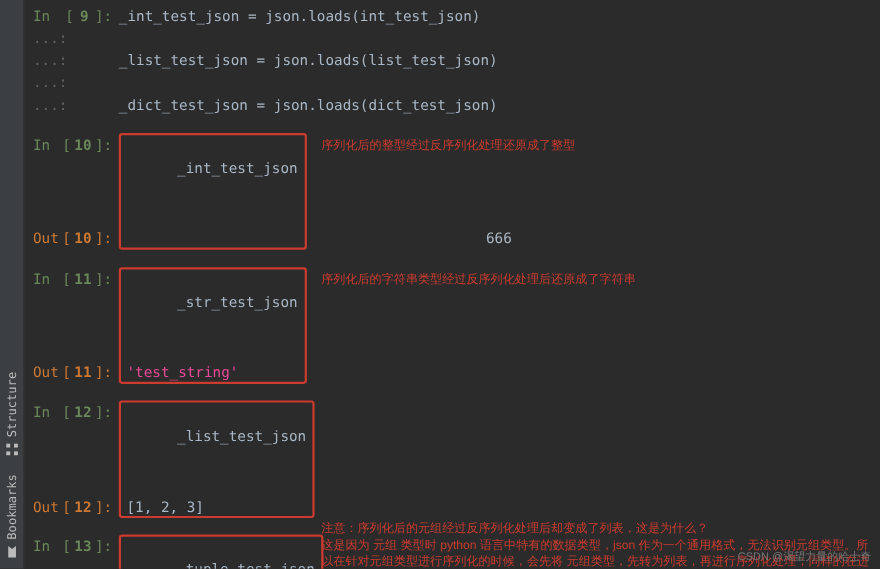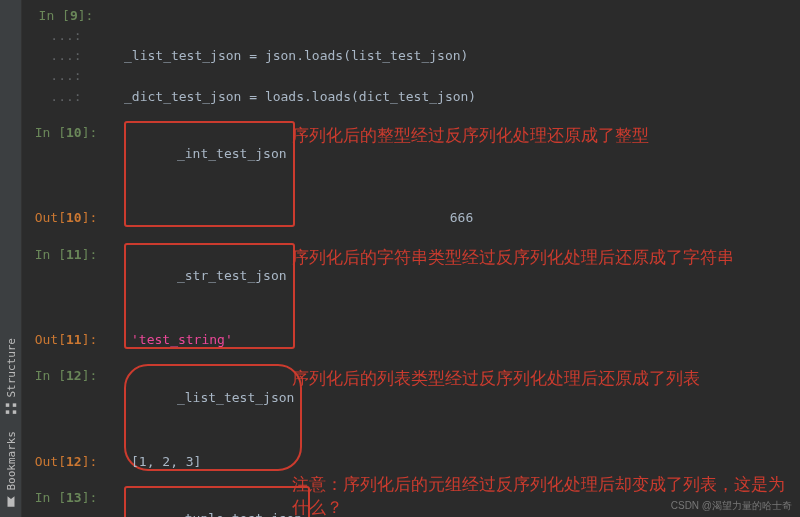"In" .prompt { justify-content: center -> space-between; margin-right: 22px -> 6px }
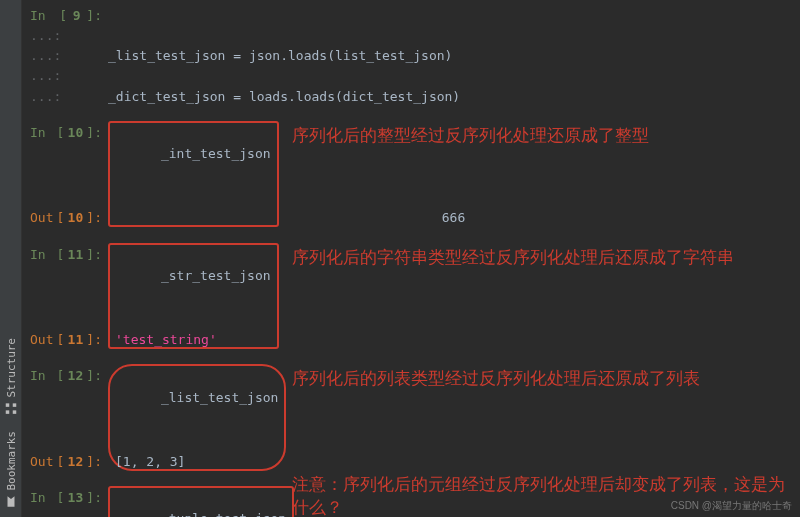"_int_test_json =" span.code { html: none -> <span>_int_test_json = json.loads(int_test_json)</span> }
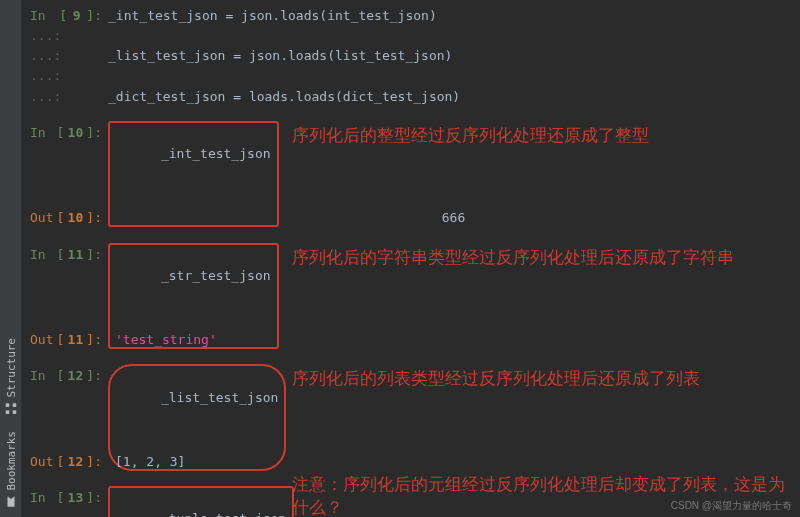"_dict_test_json =" span.code { text: loads.loads -> json.loads }
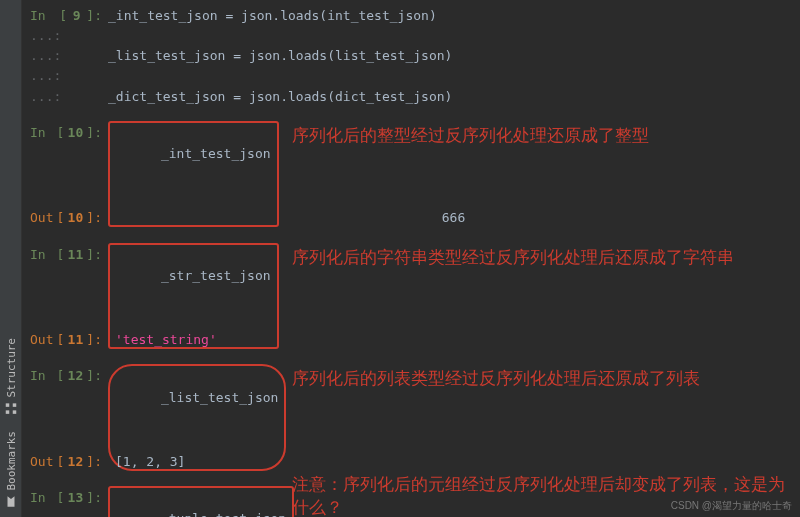"序列化后的整型经过反序列化处理还原成了整型" .annot { font-size: 17px -> 11px }
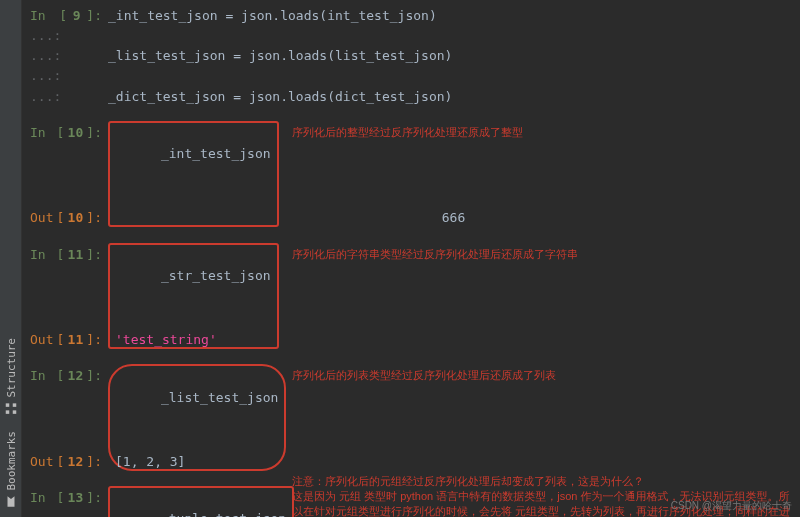"序列化后的列表类型经过反序列化处理后还原成了列表" span.annot { html: <span>序列化后的列表类型经过反序列化处理后还原成了列表</span> -> none }
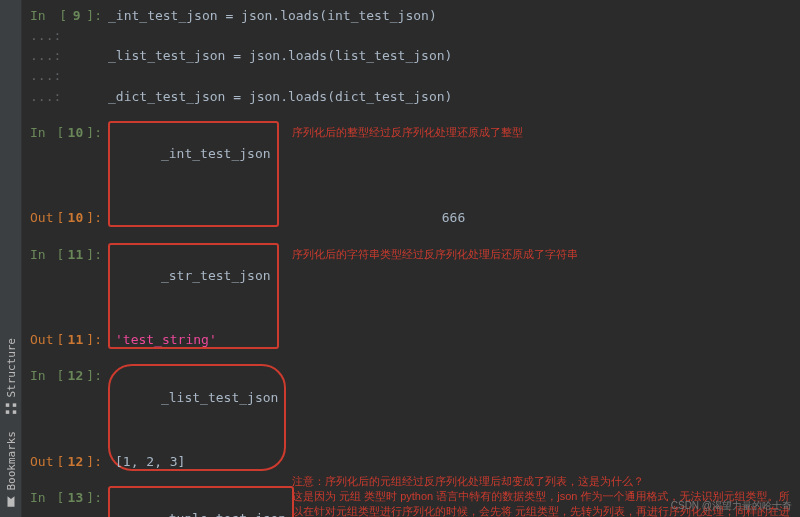"_list_test_json" span.boxed { border-radius: 24px -> none }
